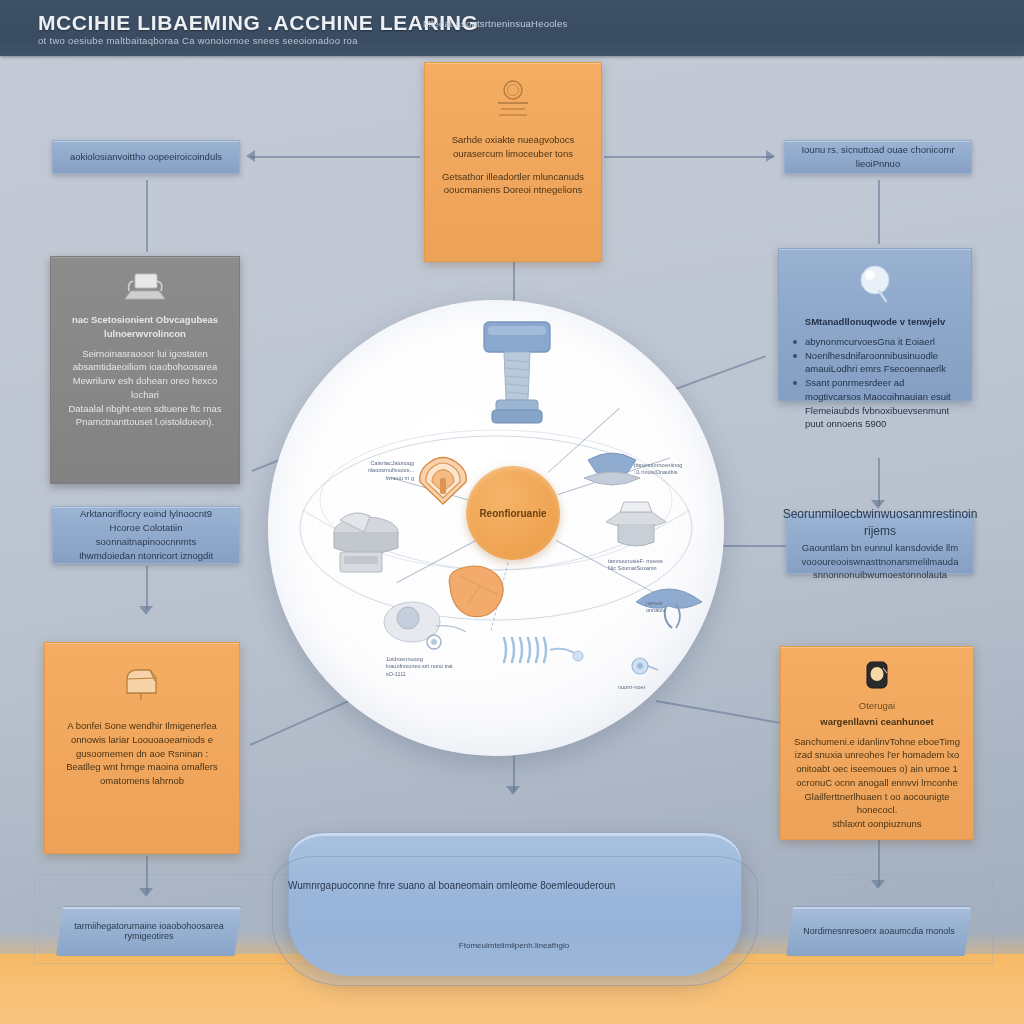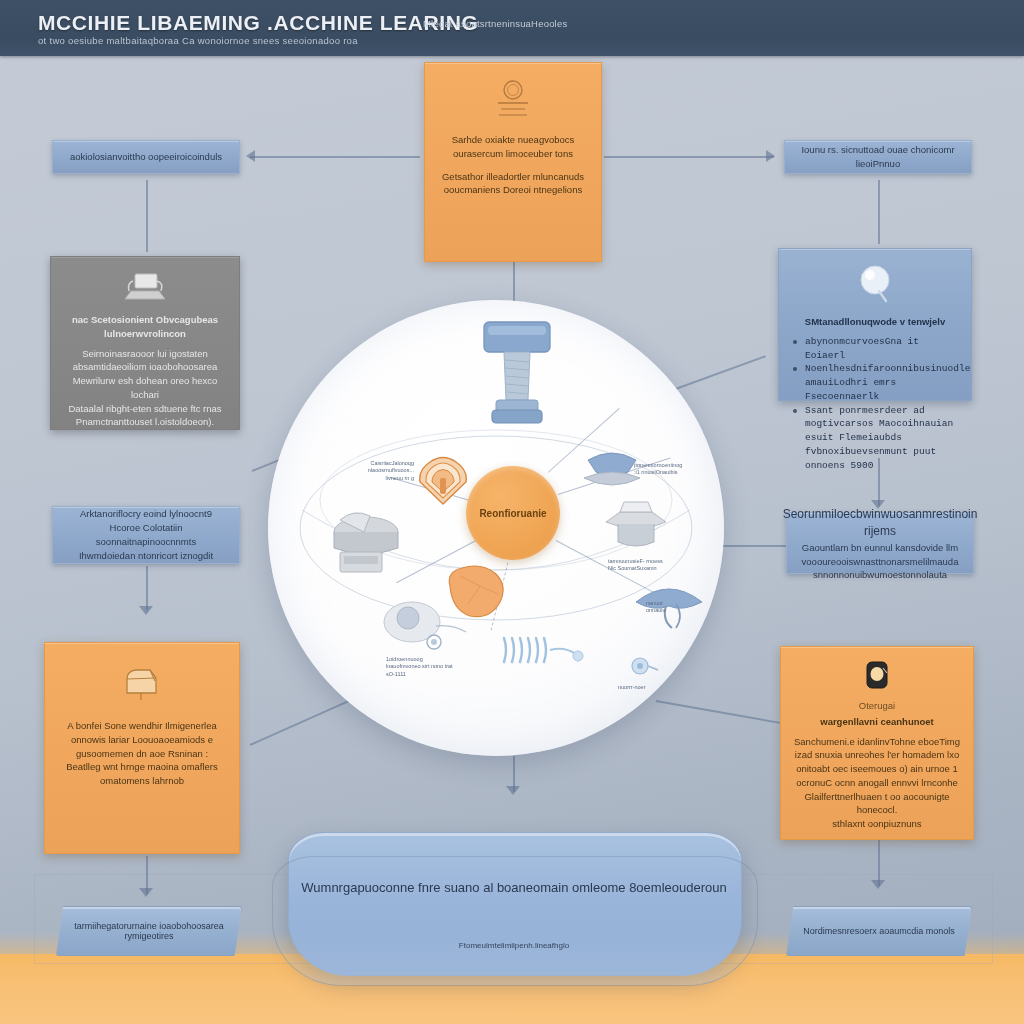"nac Scetosionient Obvcagubeas" div.card { height: 174px -> 228px }
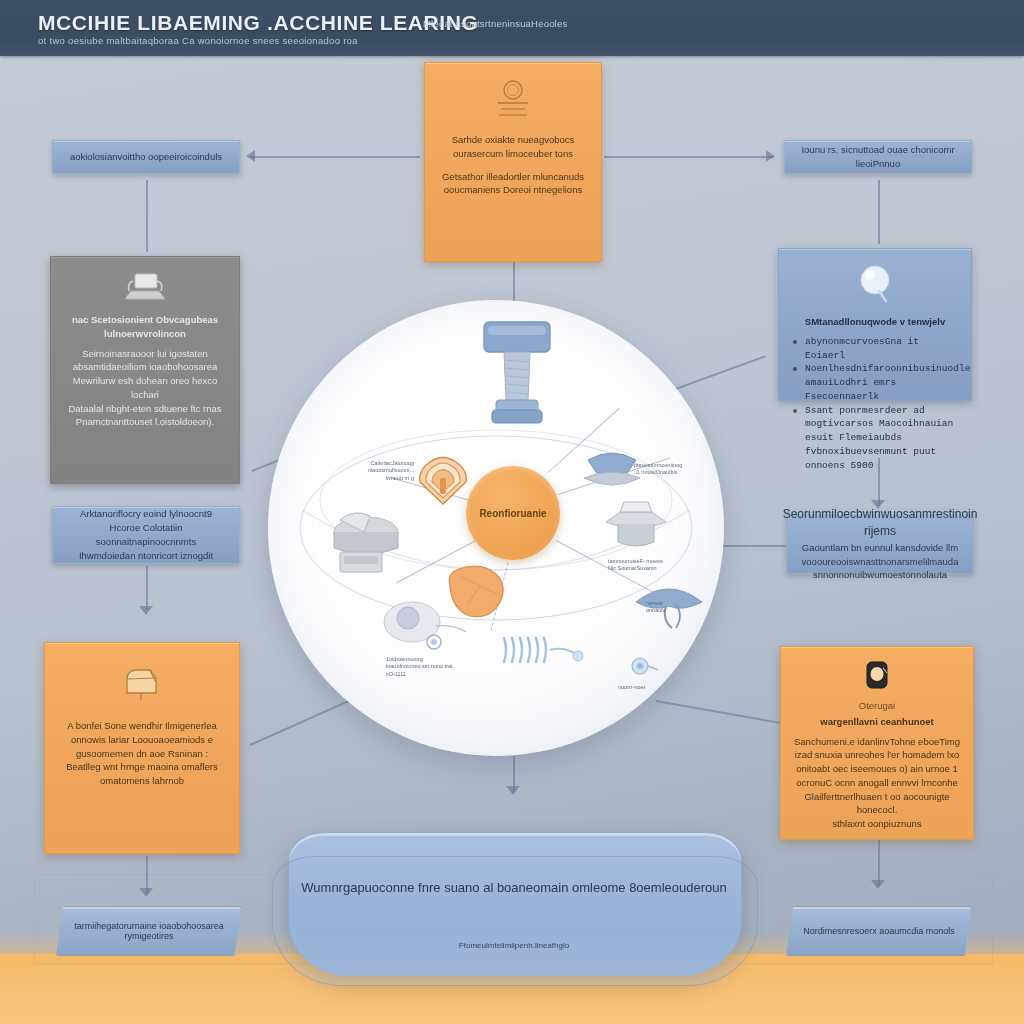"abynonmcurvoesGna it Eoiaerl" .plines li { font-family: Liberation Mono, monospace -> none }
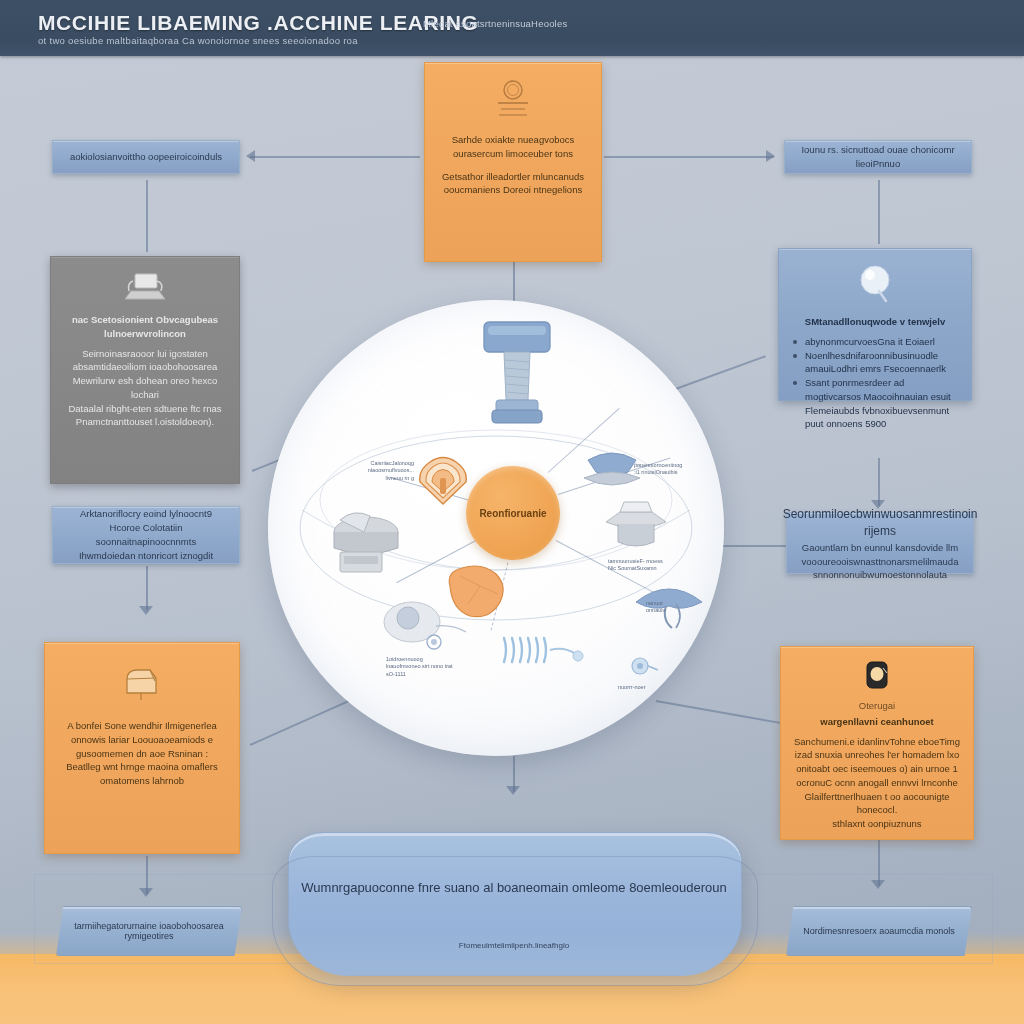"Wumnrgapuoconne fnre suano al boaneomain" .dome-t1 { font-size: 13px -> 10px; text-align: center -> none }
